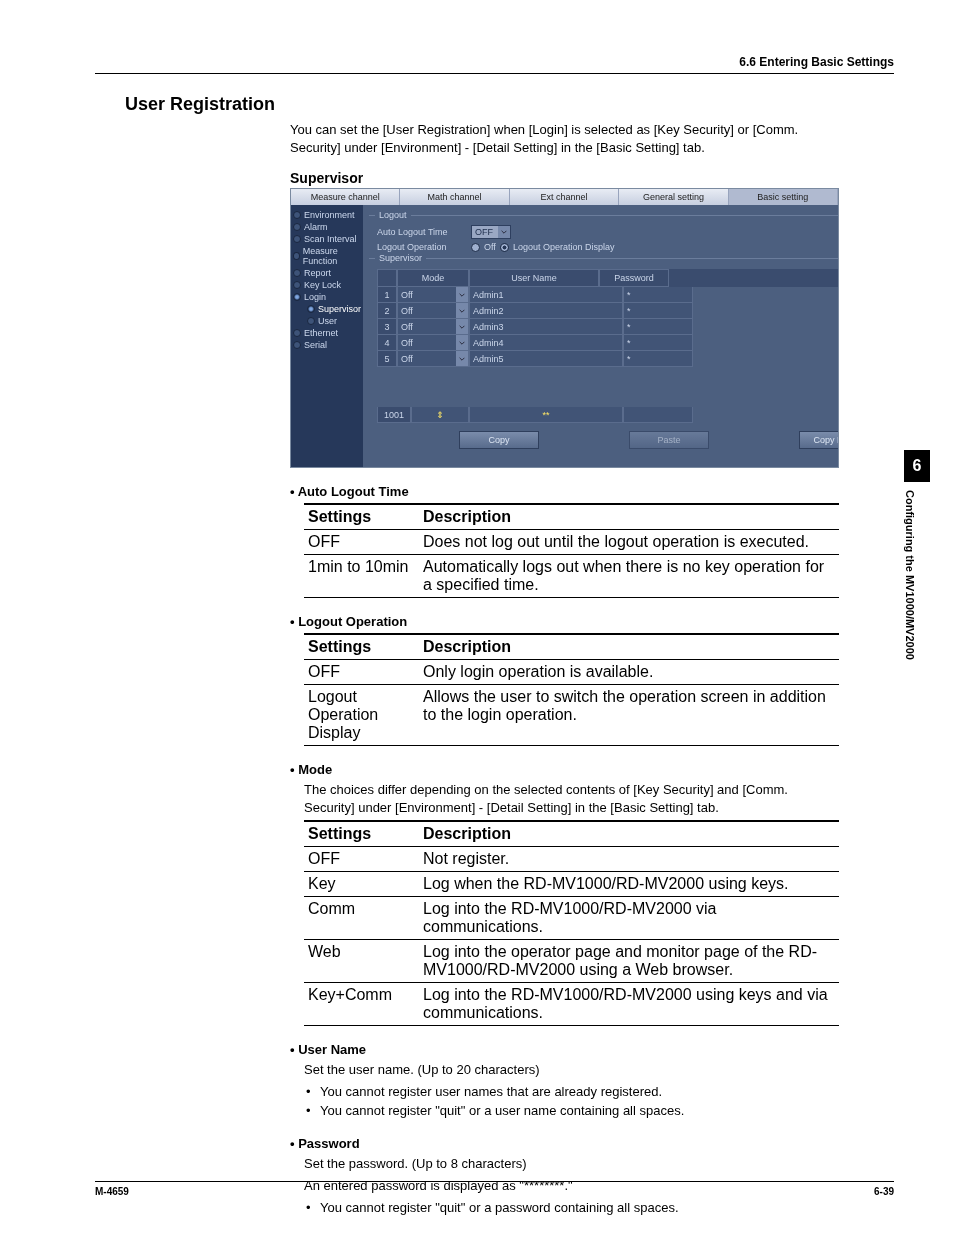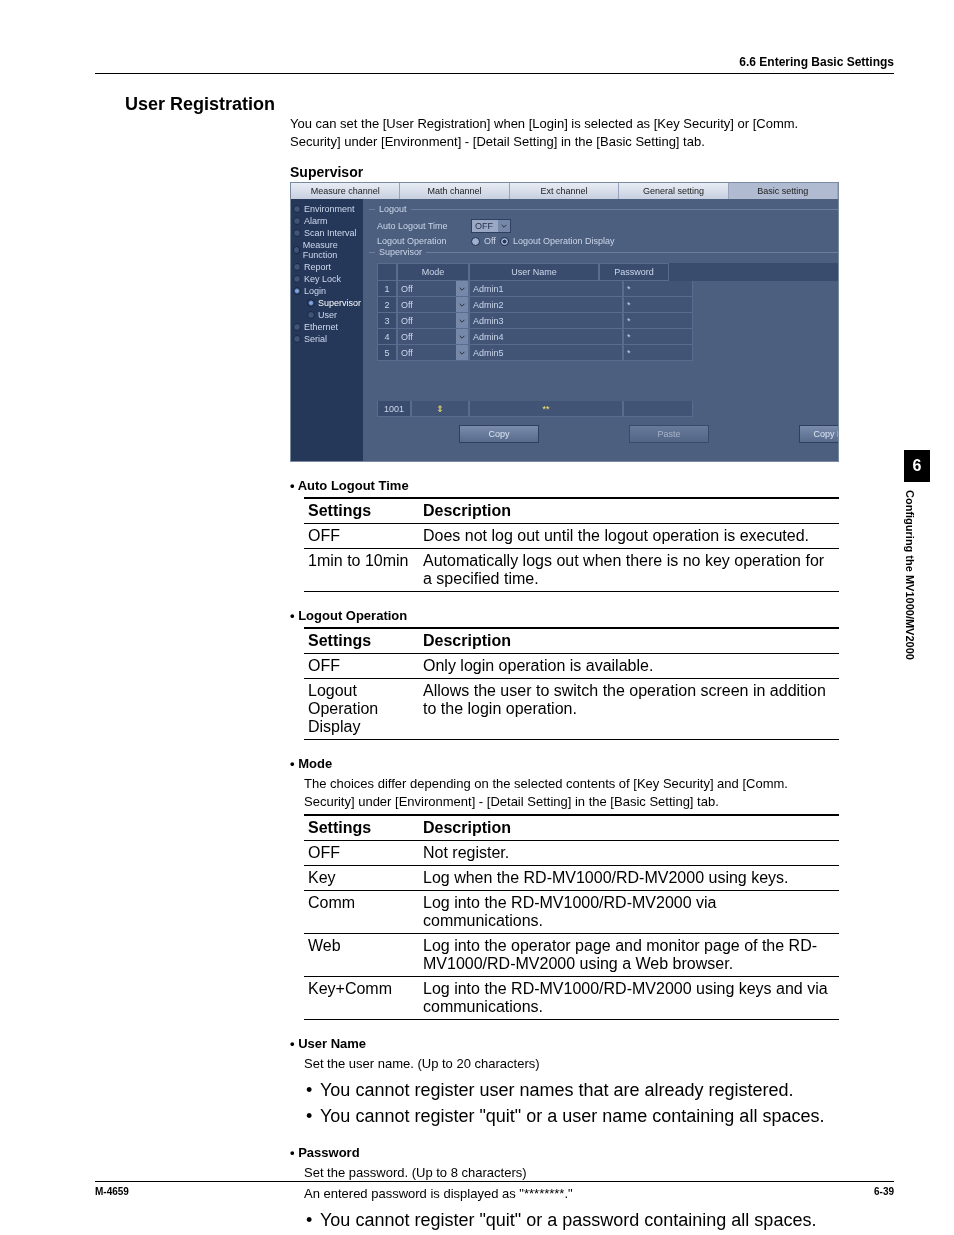"User Registration" .main-heading { margin-bottom: none -> 6px }
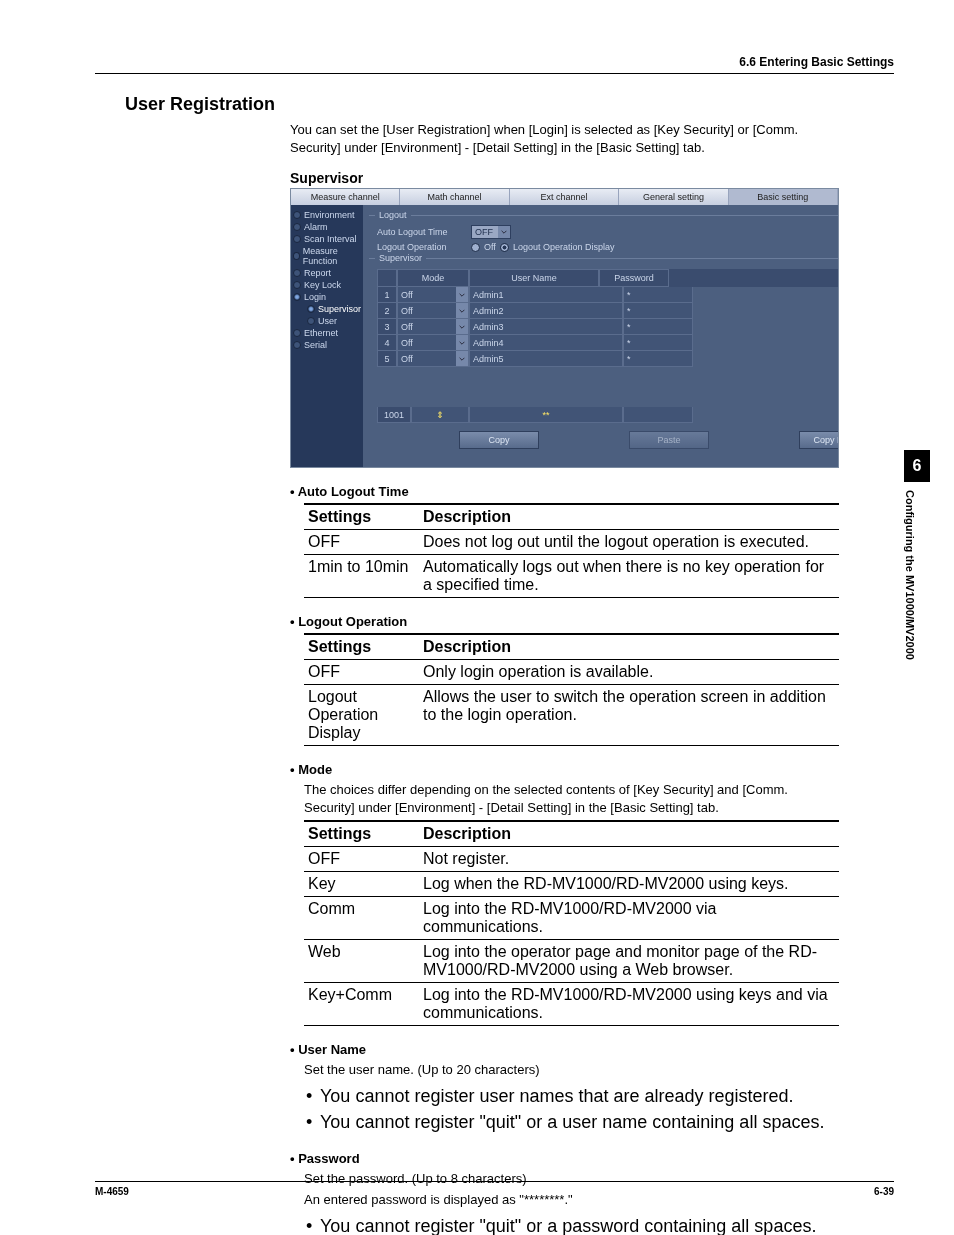"You cannot register user names" .bullet-list li { font-size: 18px -> 13px }
